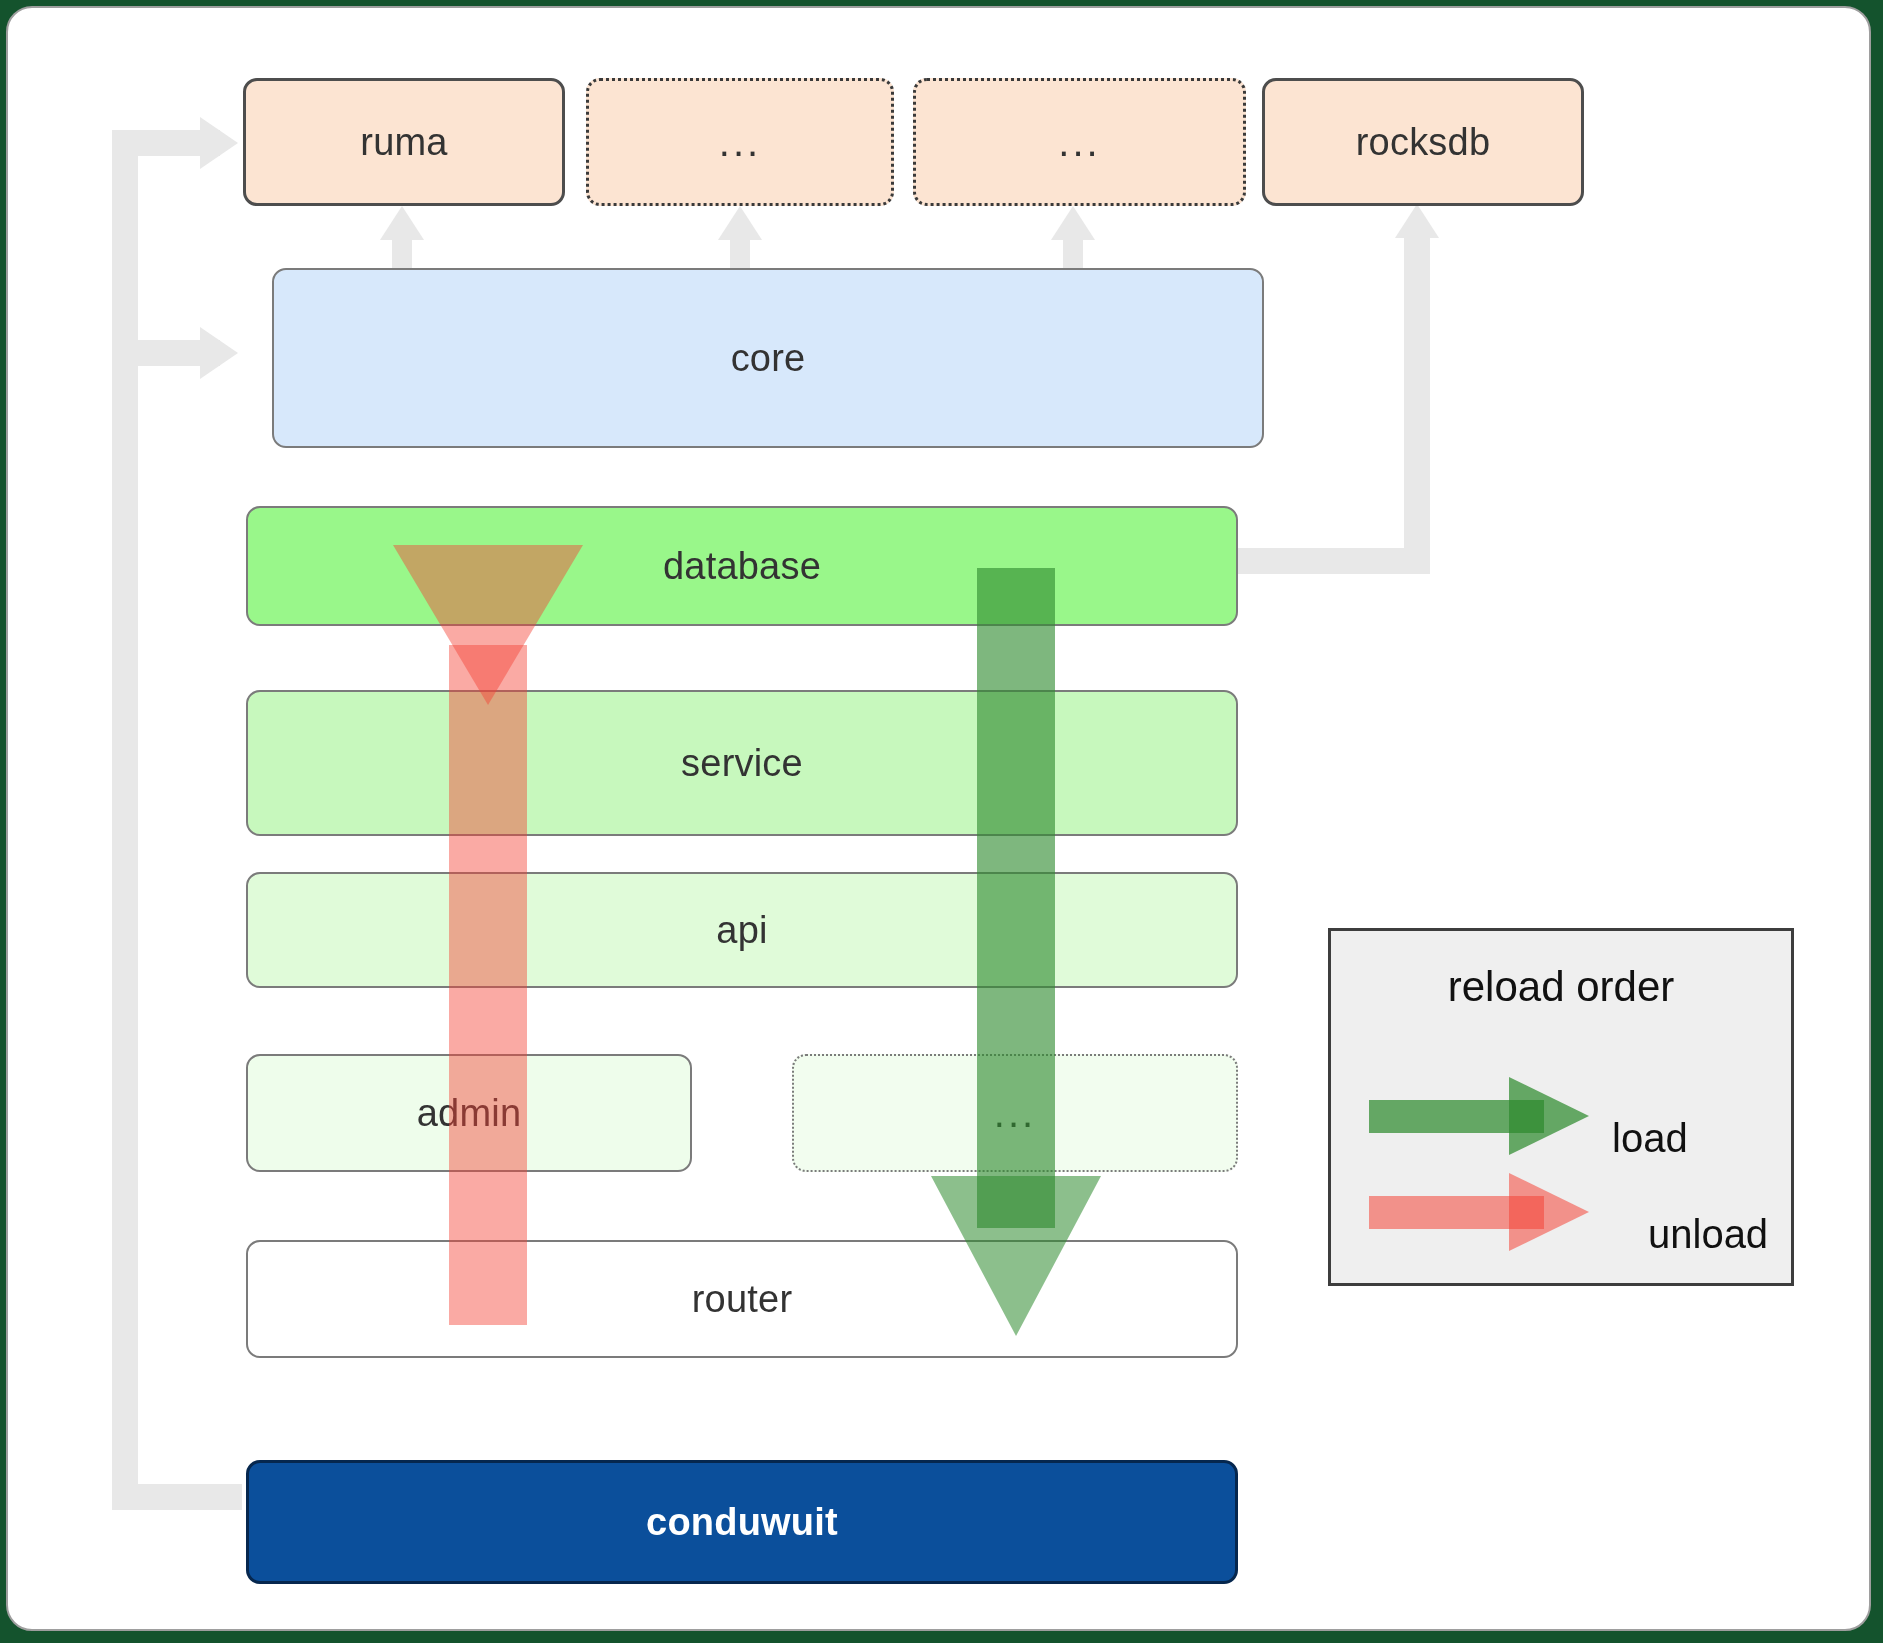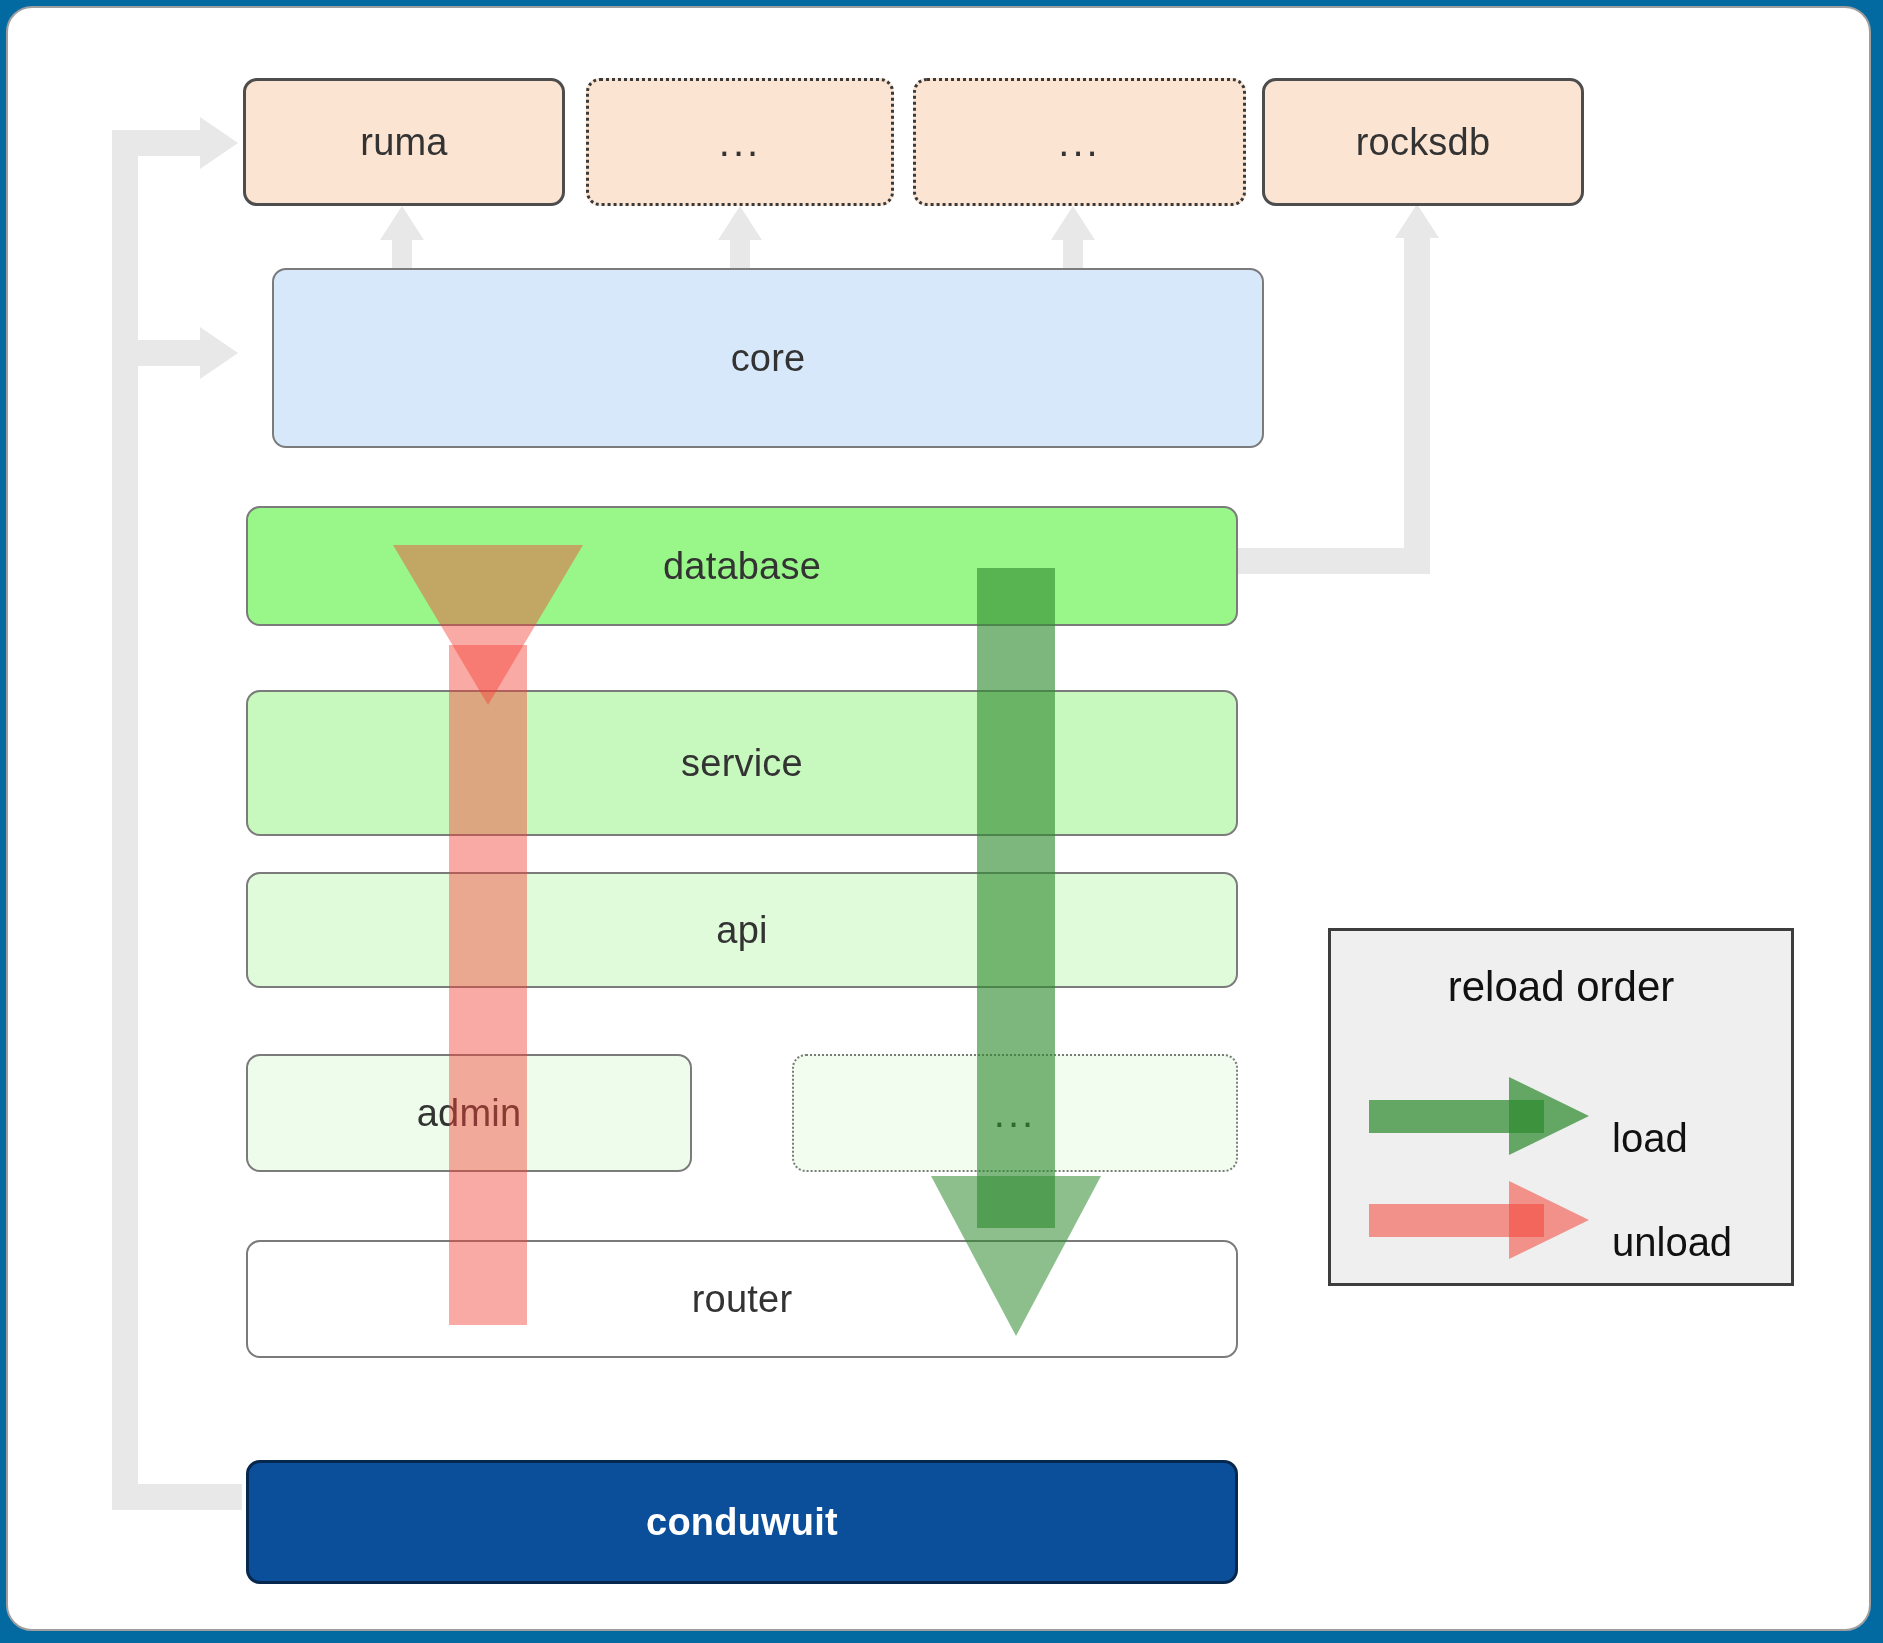"ruma" #canvas { background: #0369a1 -> #14532d }
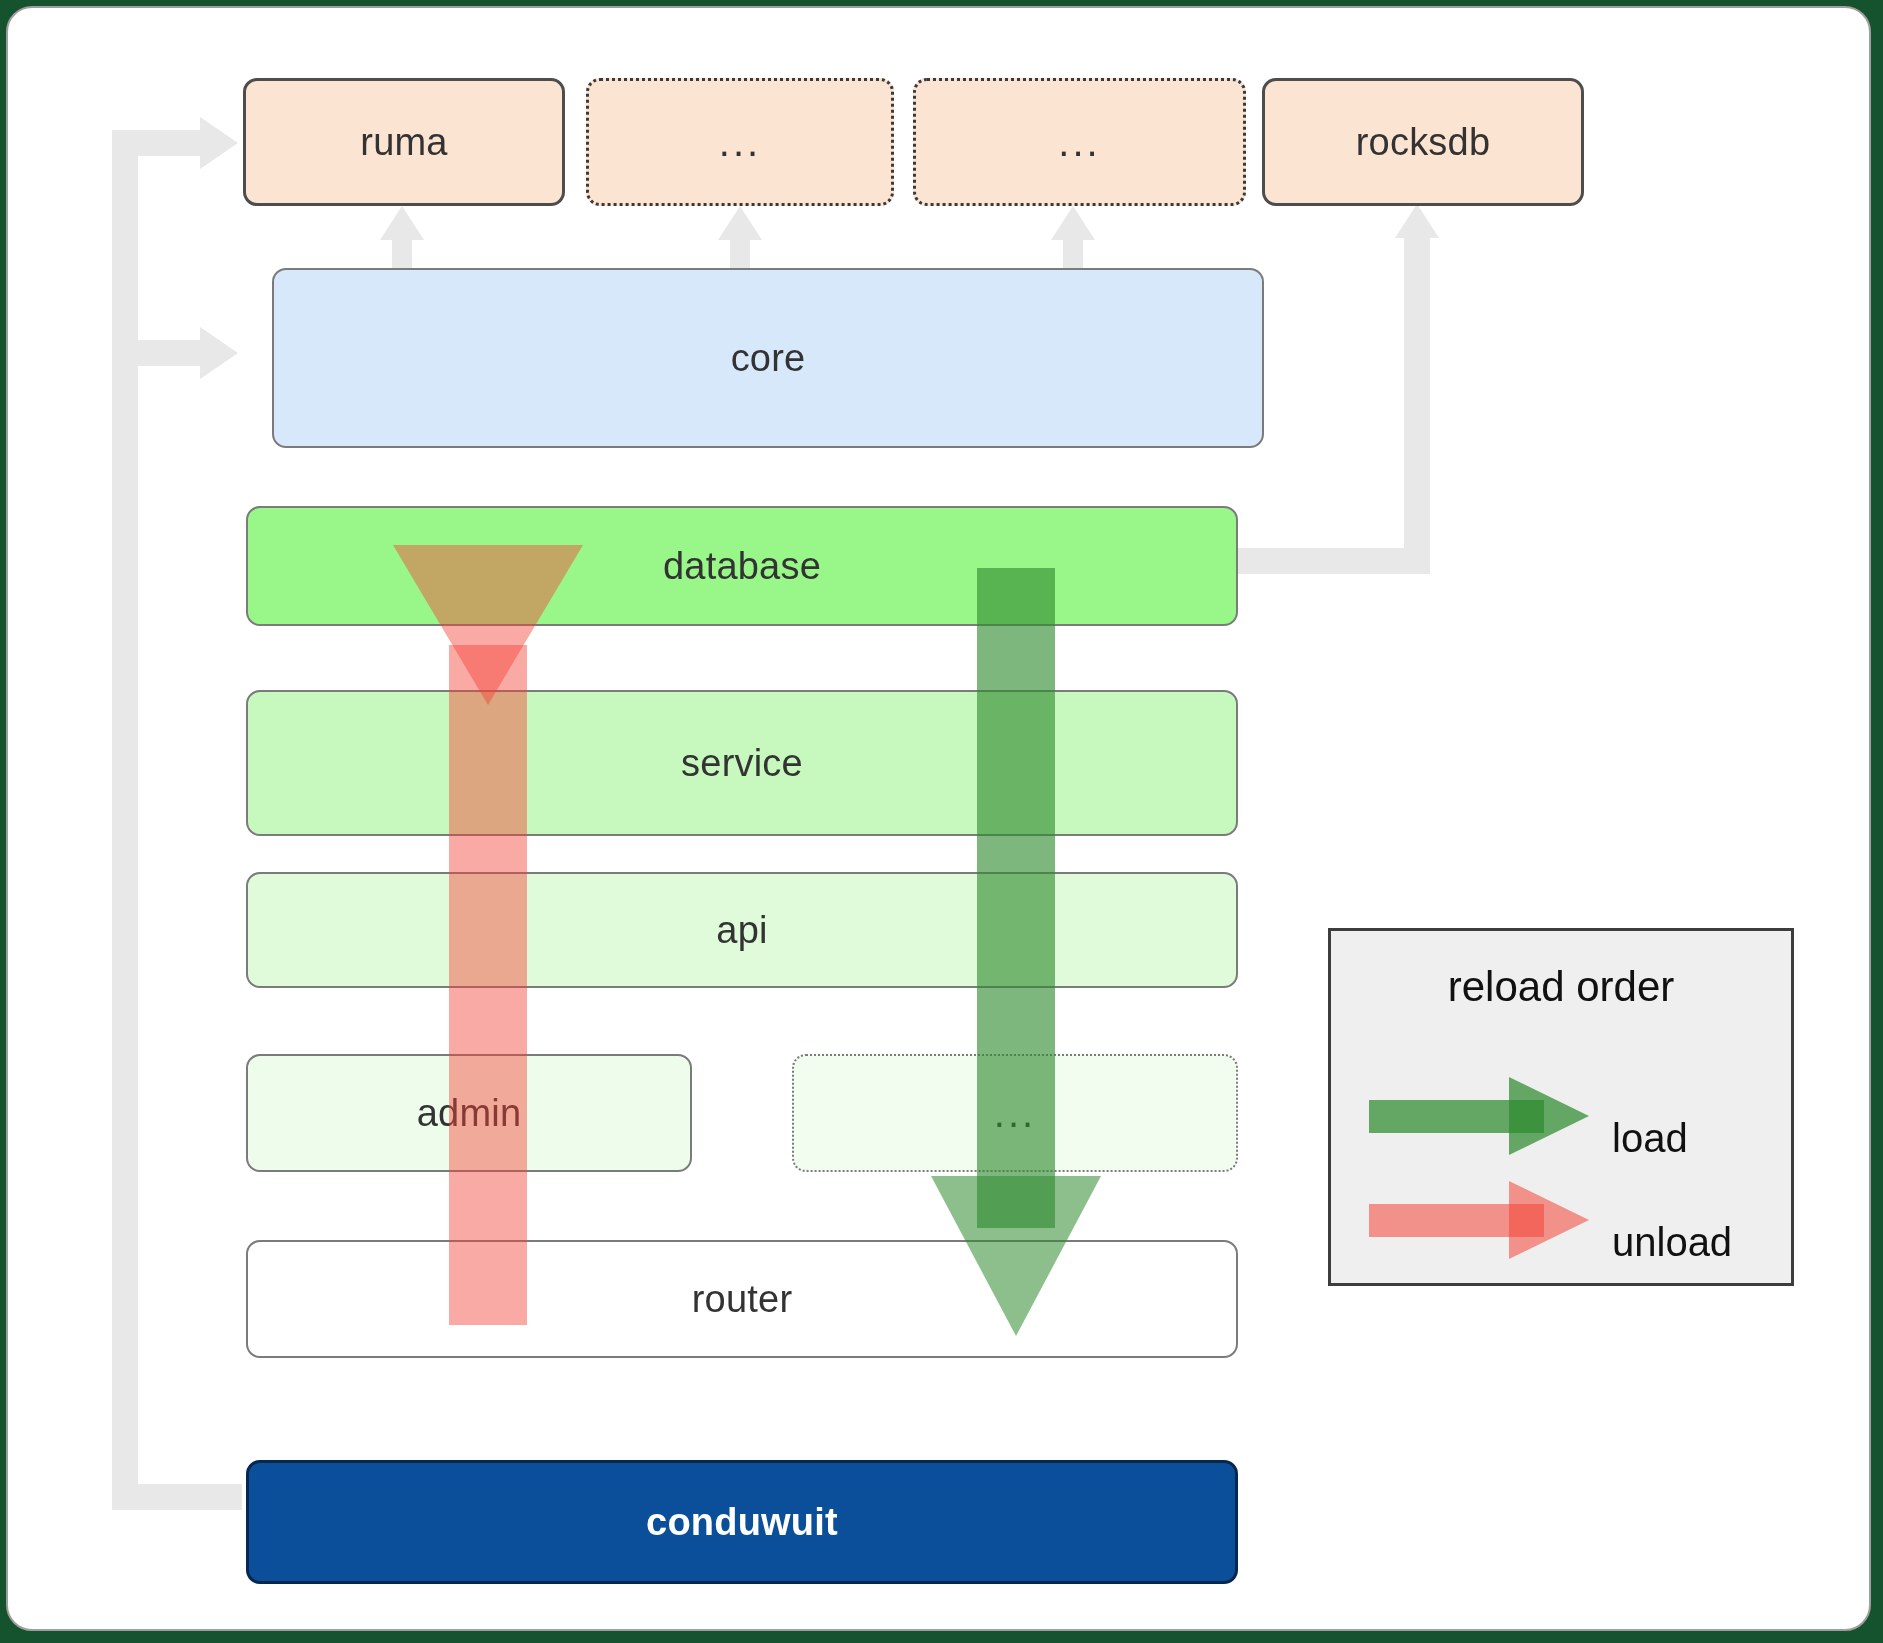"unload" .legend-row.r2 { gap: none -> 36px; top: 244px -> 236px }
